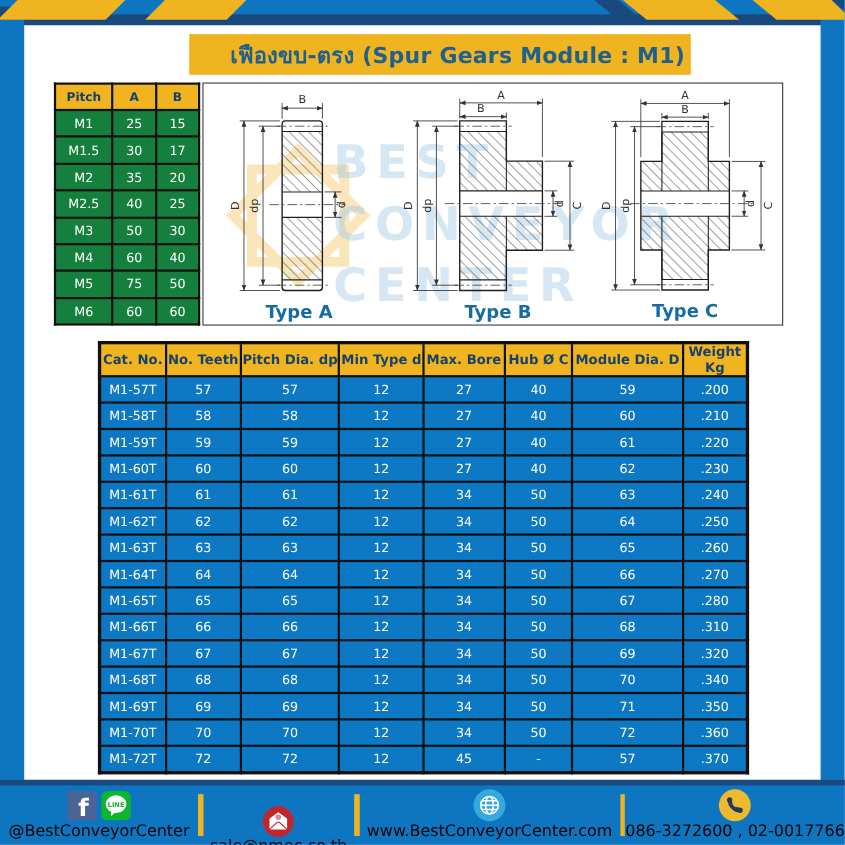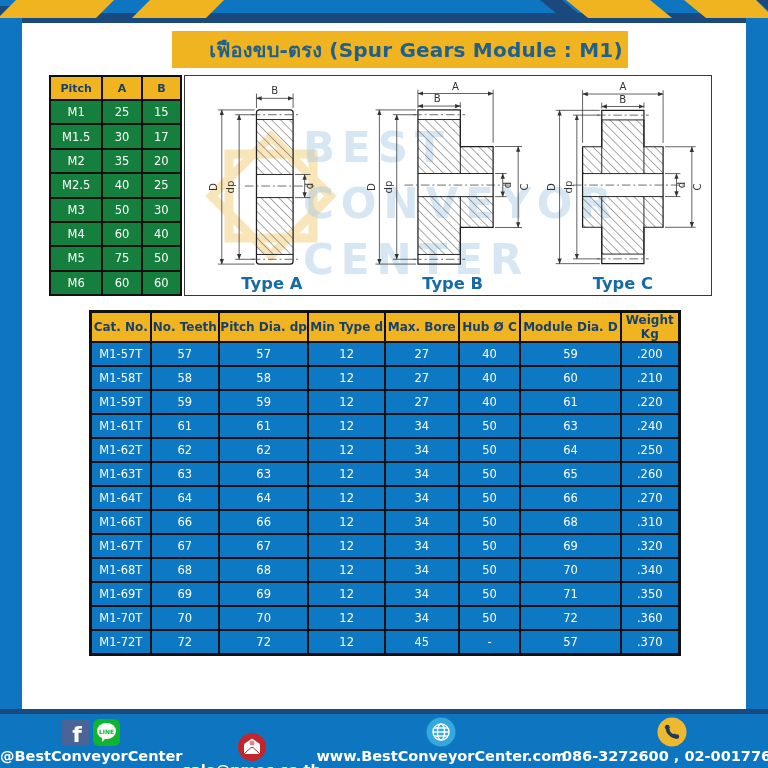"M1-60T" tr { html: none -> <tr> <td>M1-60T</td> <td>60</td> <td>60</td> <td>12</td> <td>27</td> <td>40</td> <td>62</td> <td>.230</td> </tr> }
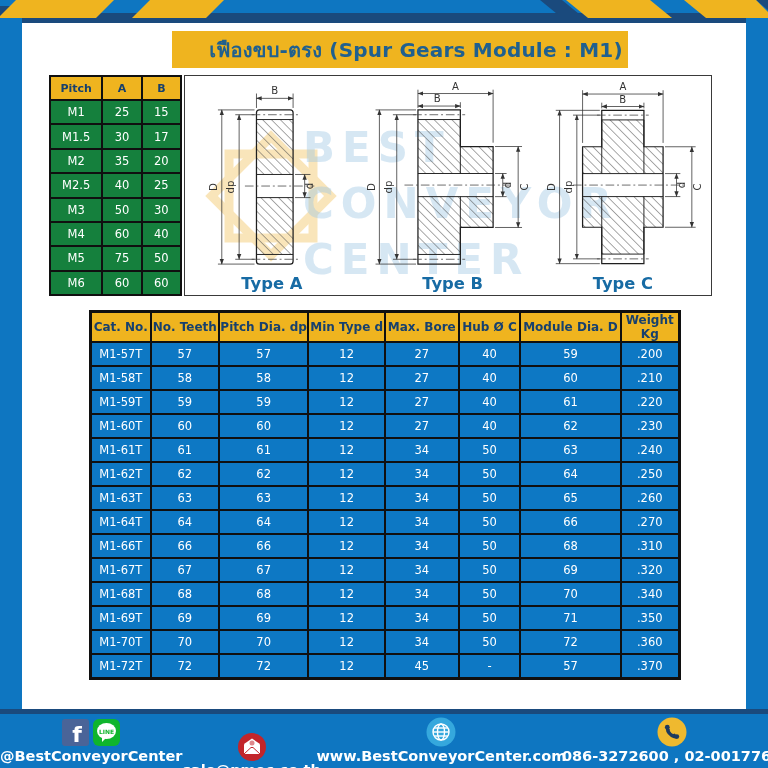"M1-65T" tr { html: none -> <tr> <td>M1-65T</td> <td>65</td> <td>65</td> <td>12</td> <td>34</td> <td>50</td> <td>67</td> <td>.280</td> </tr> }
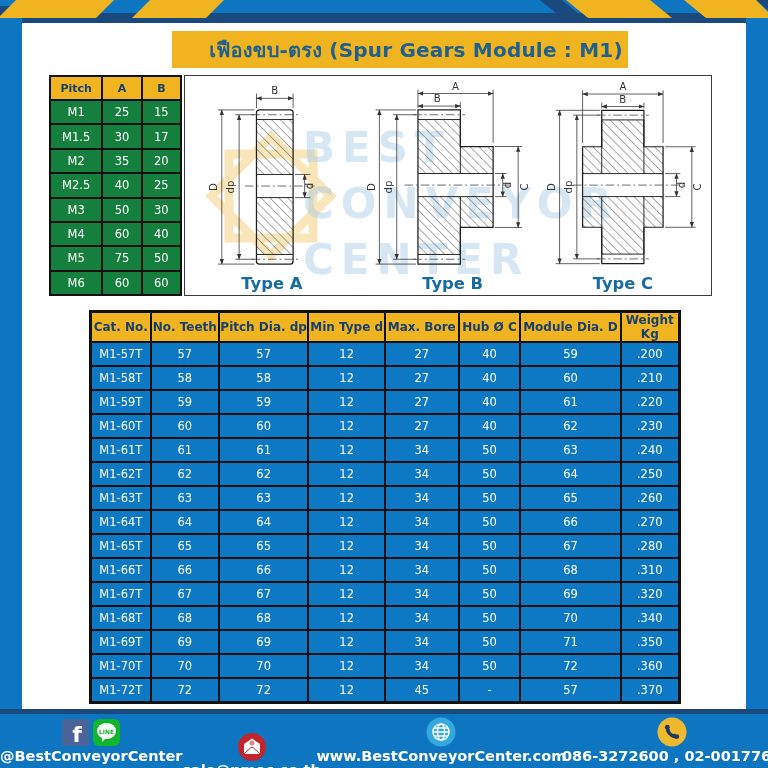"@BestConveyorCenter" .f-sec .f-label { color: #ffffff -> #000000; font-weight: bold -> normal }
